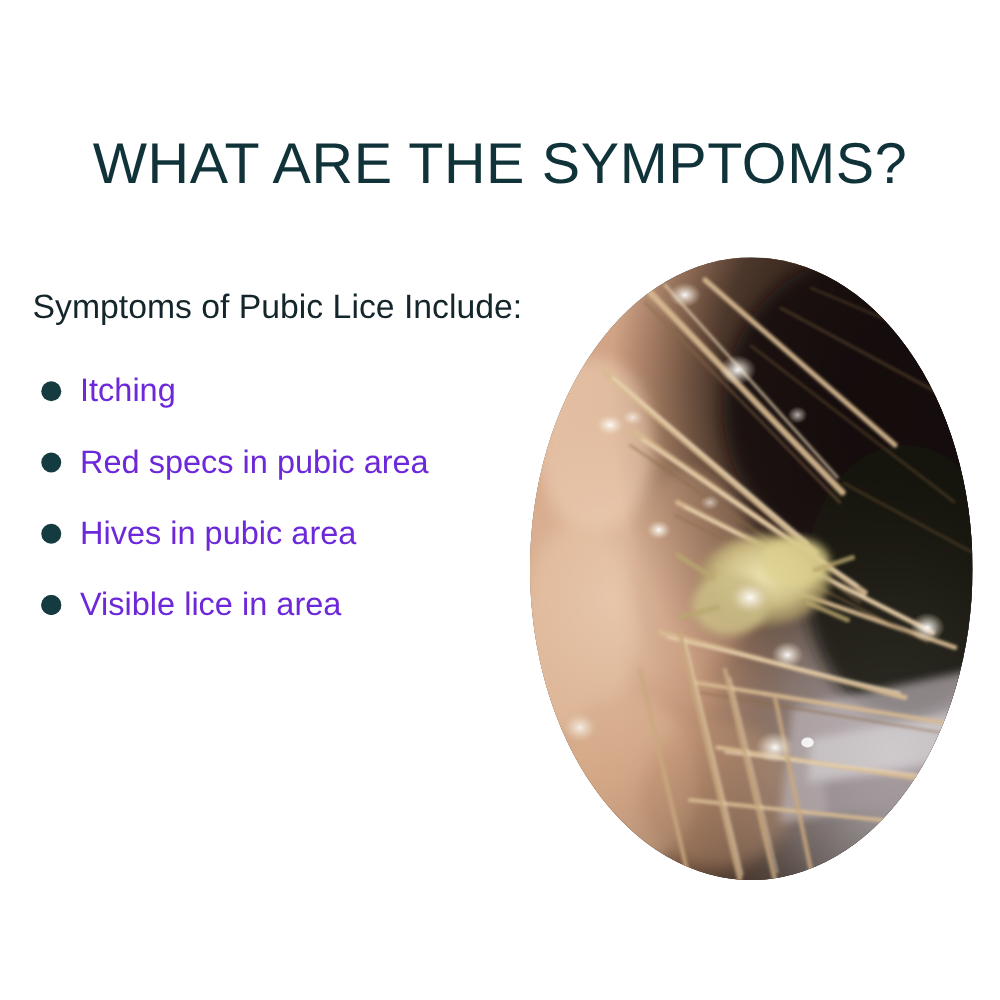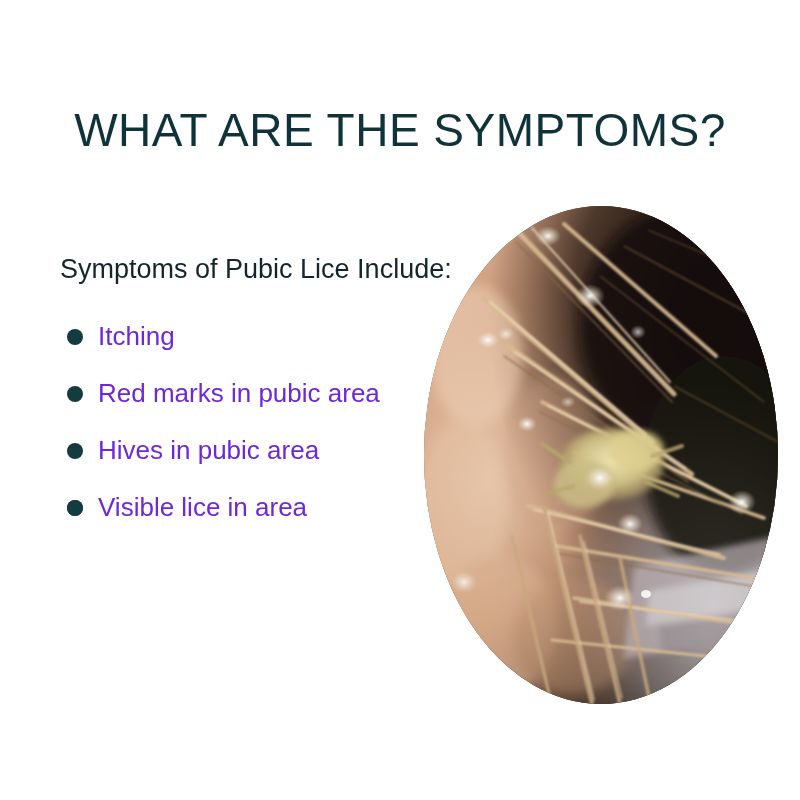"Symptoms of Pubic Lice Include:" #symptoms-panel { margin-left: 34px -> none; top: 252px -> 228px }
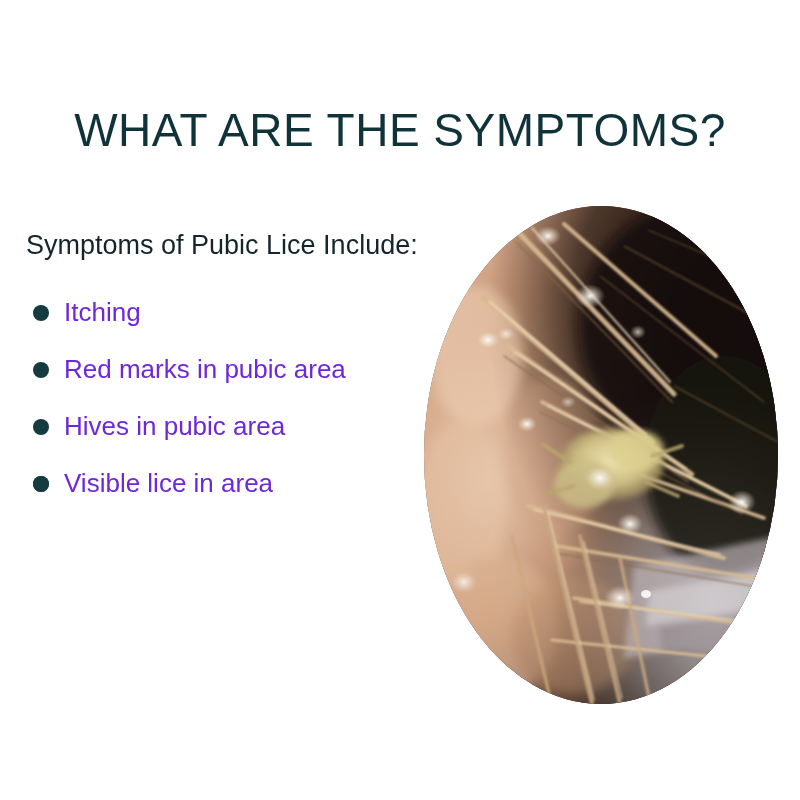"Red marks in pubic area" span.symptom-label { text: marks -> specs }
